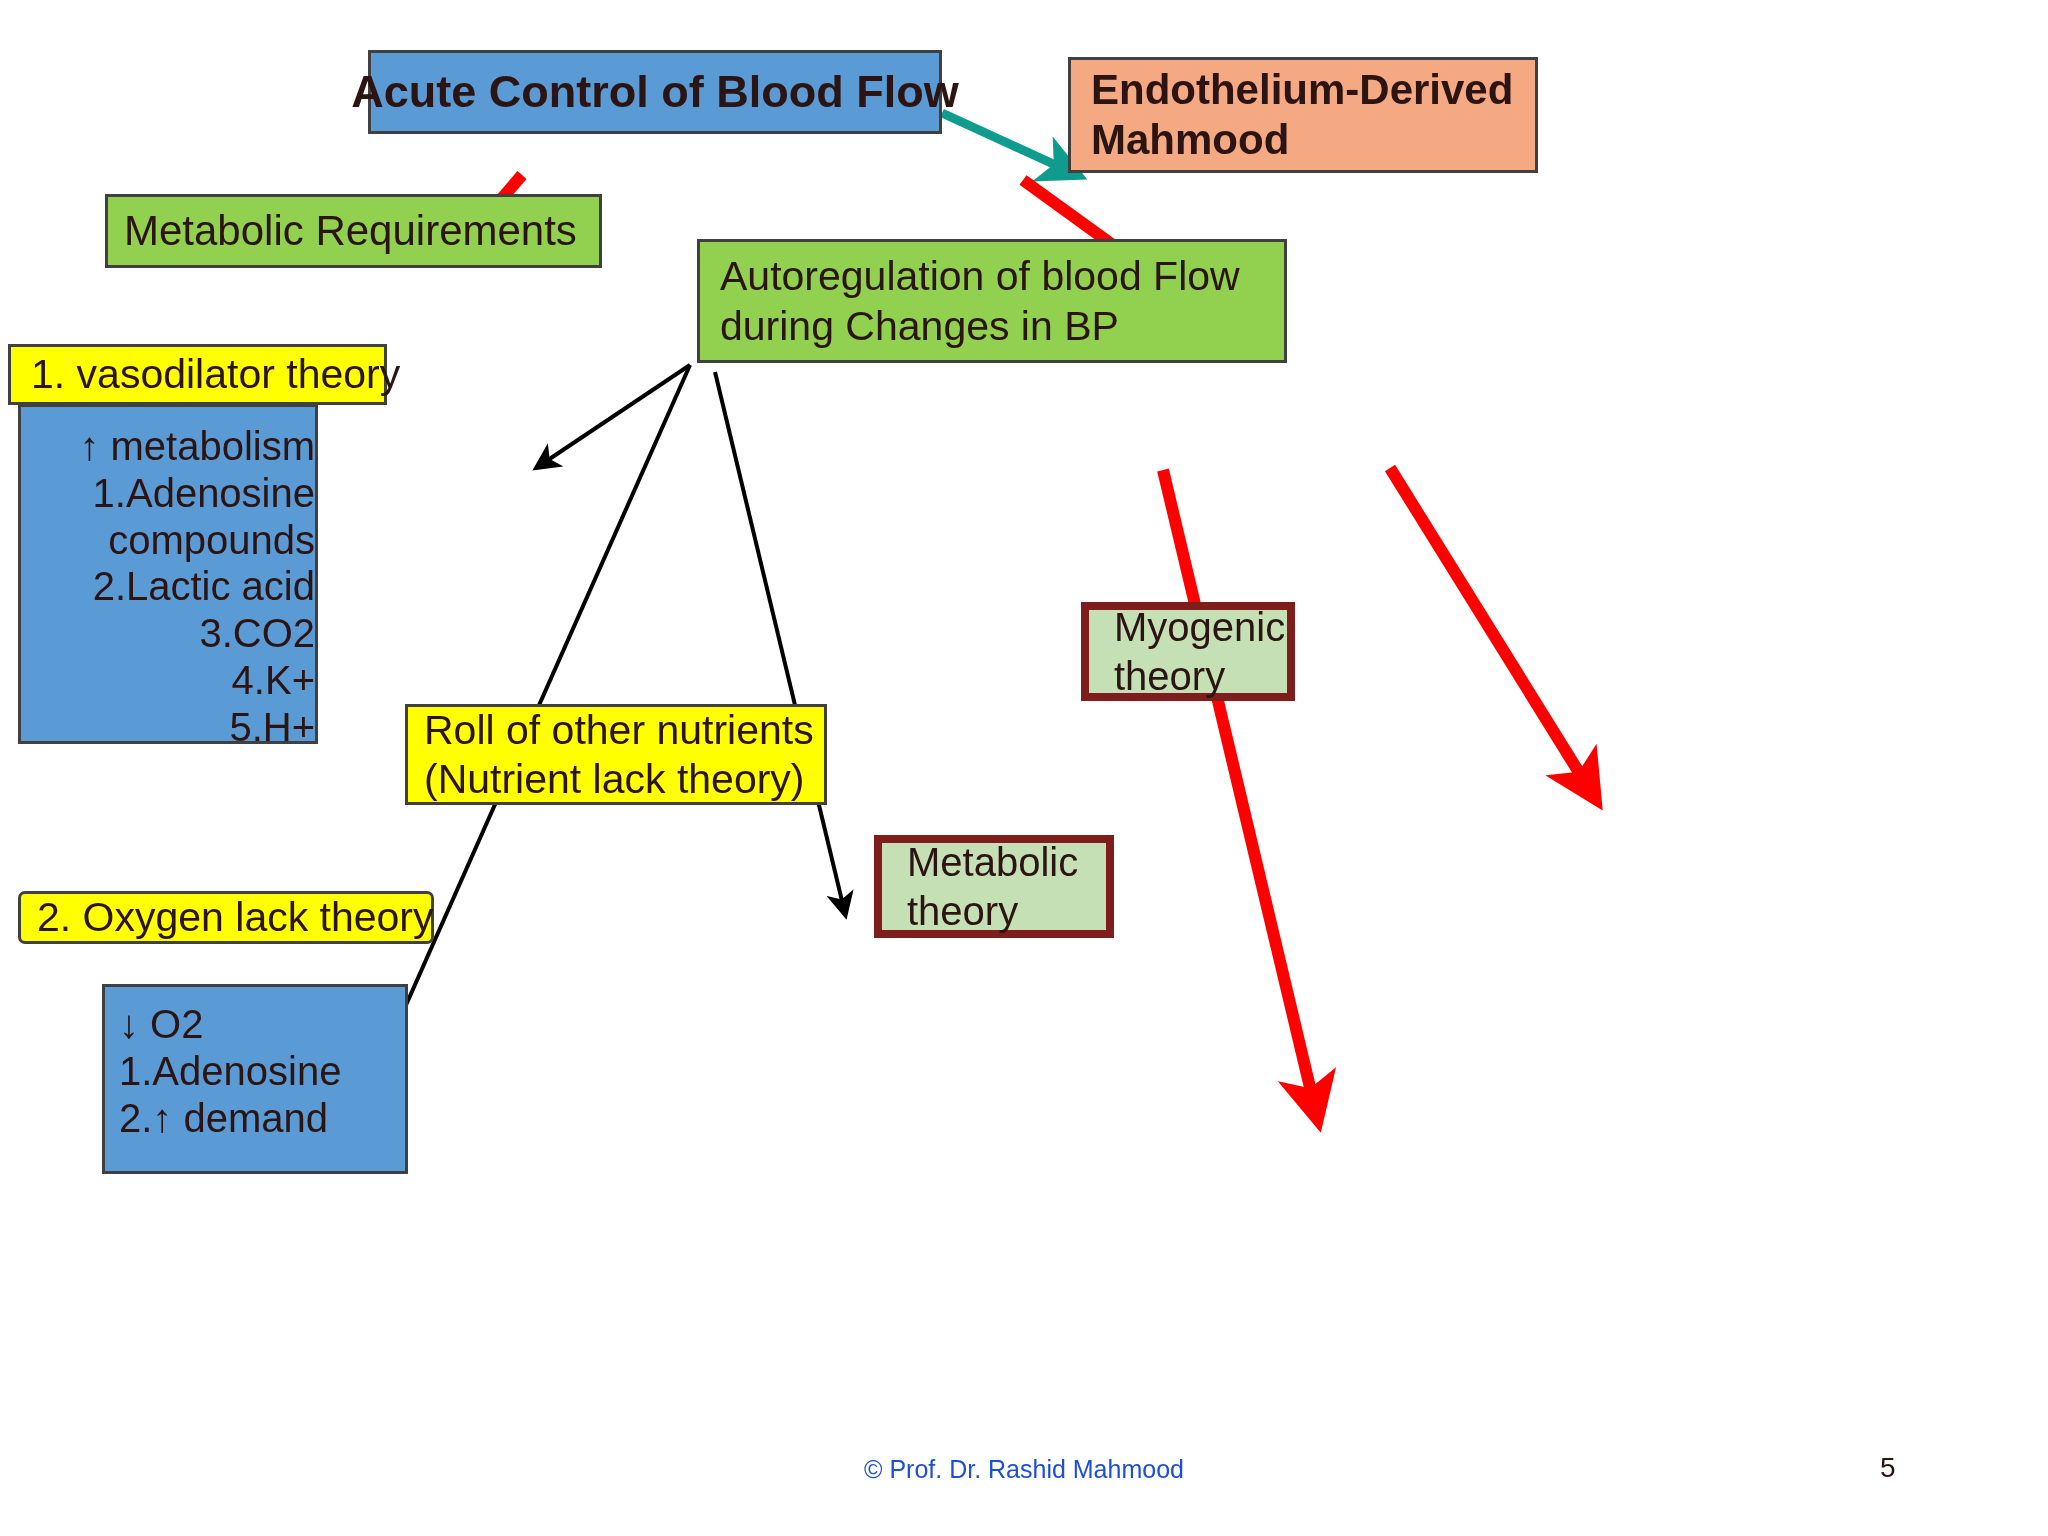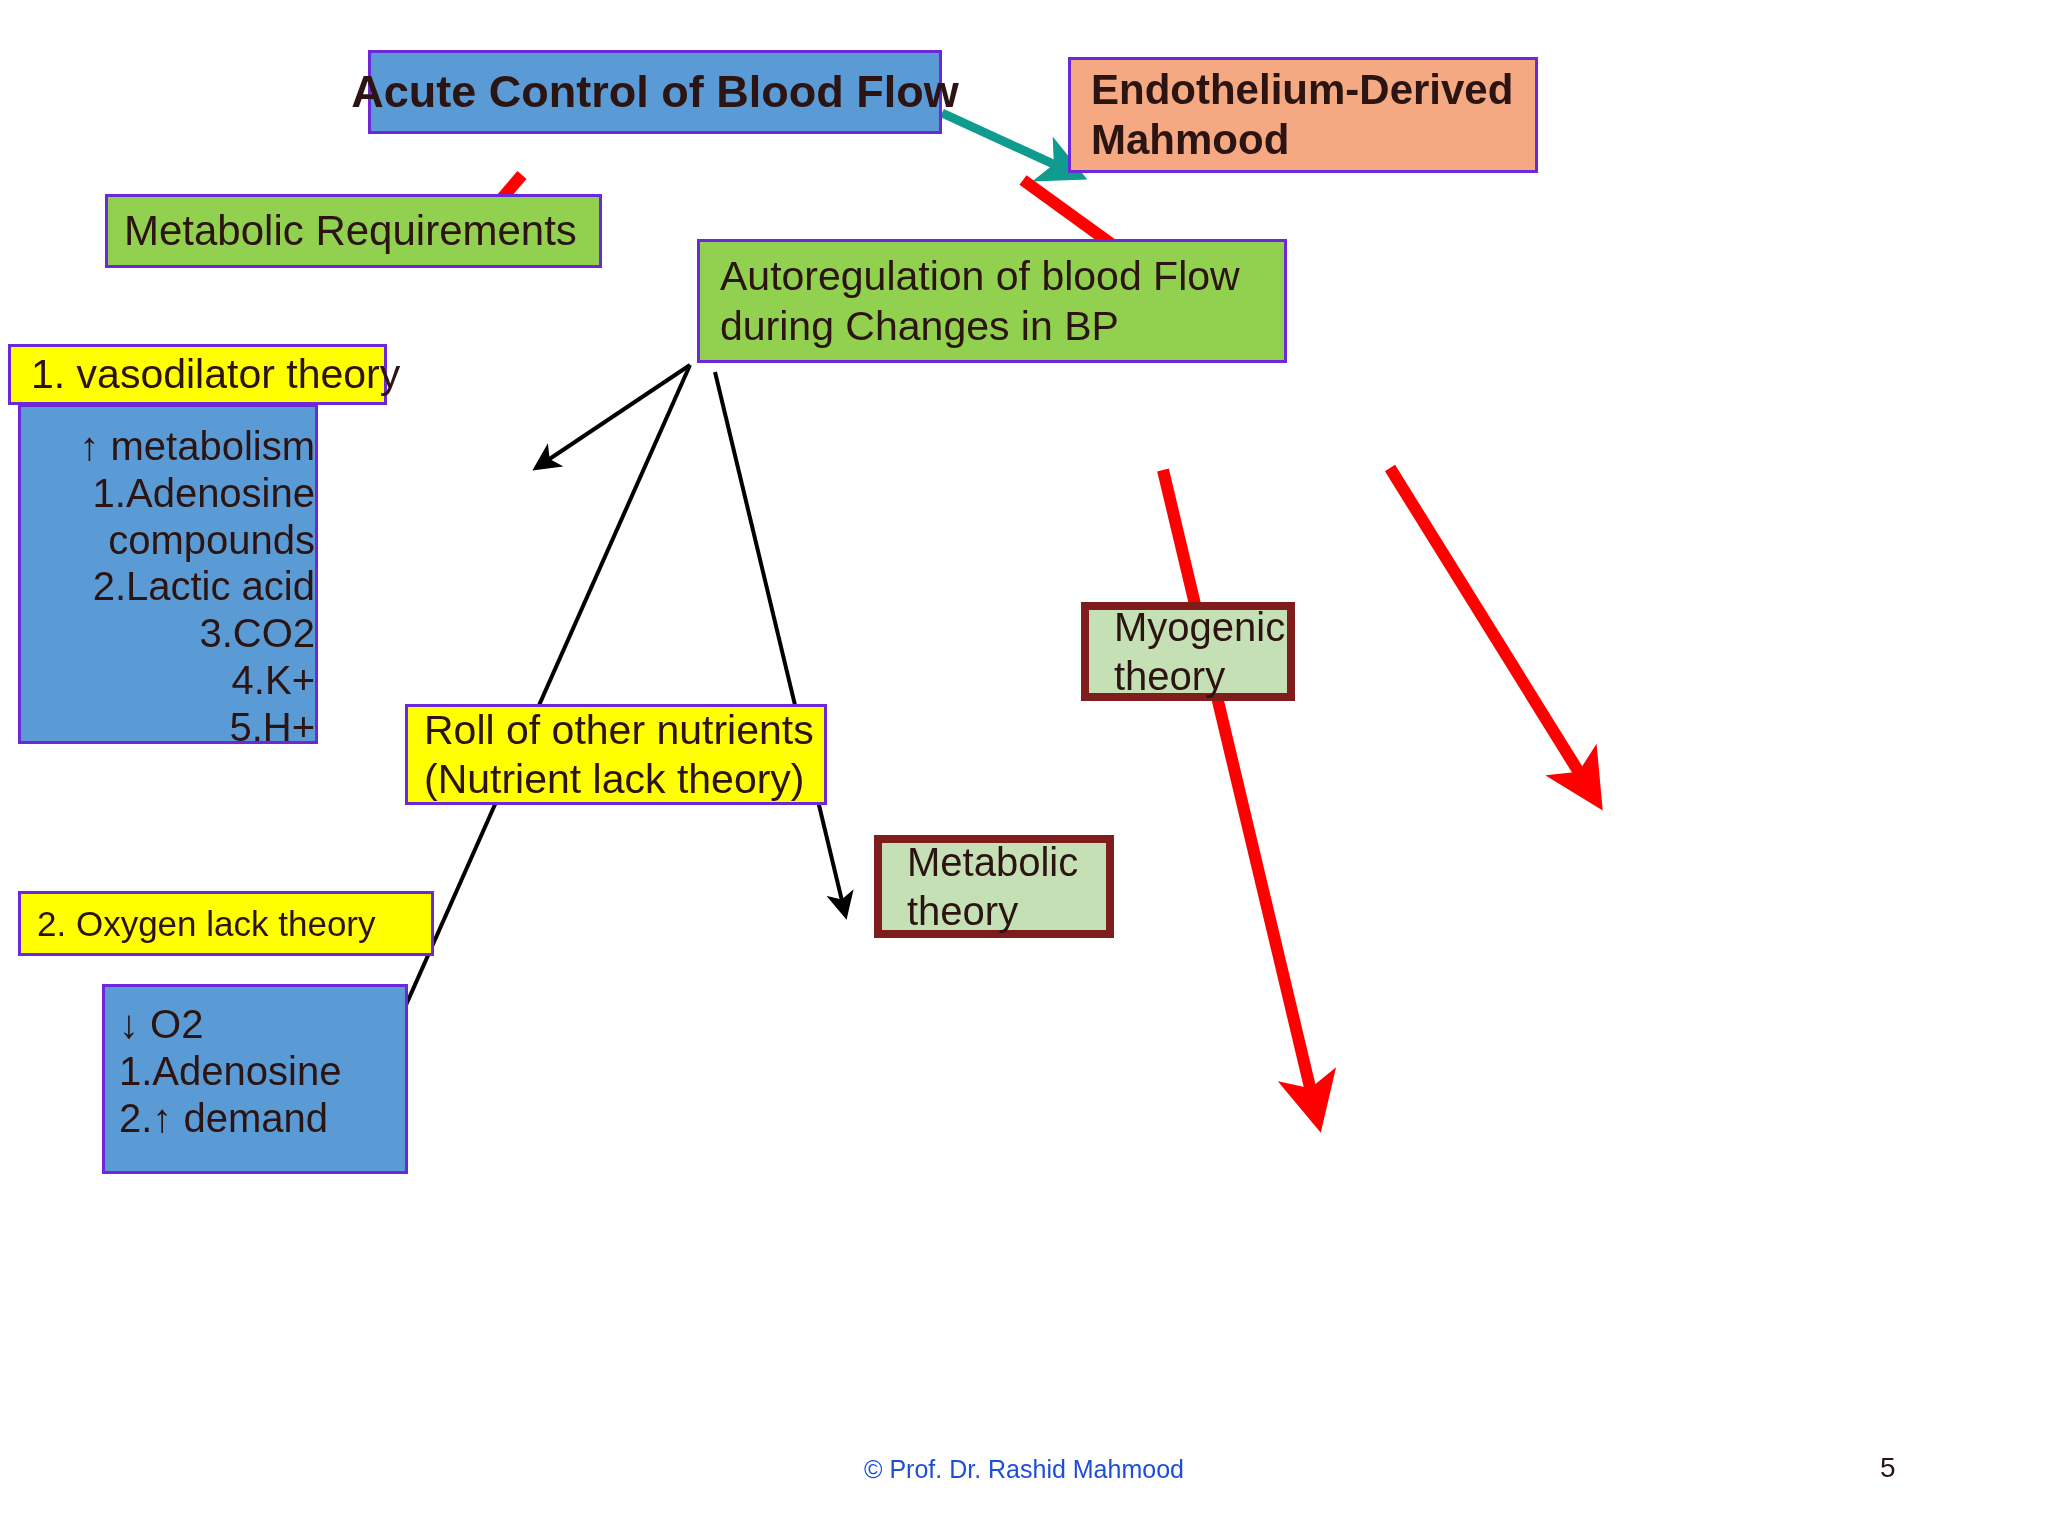"Acute Control of Blood Flow" .box { border: 3px solid #6d28d9 -> 3px solid #404040 }
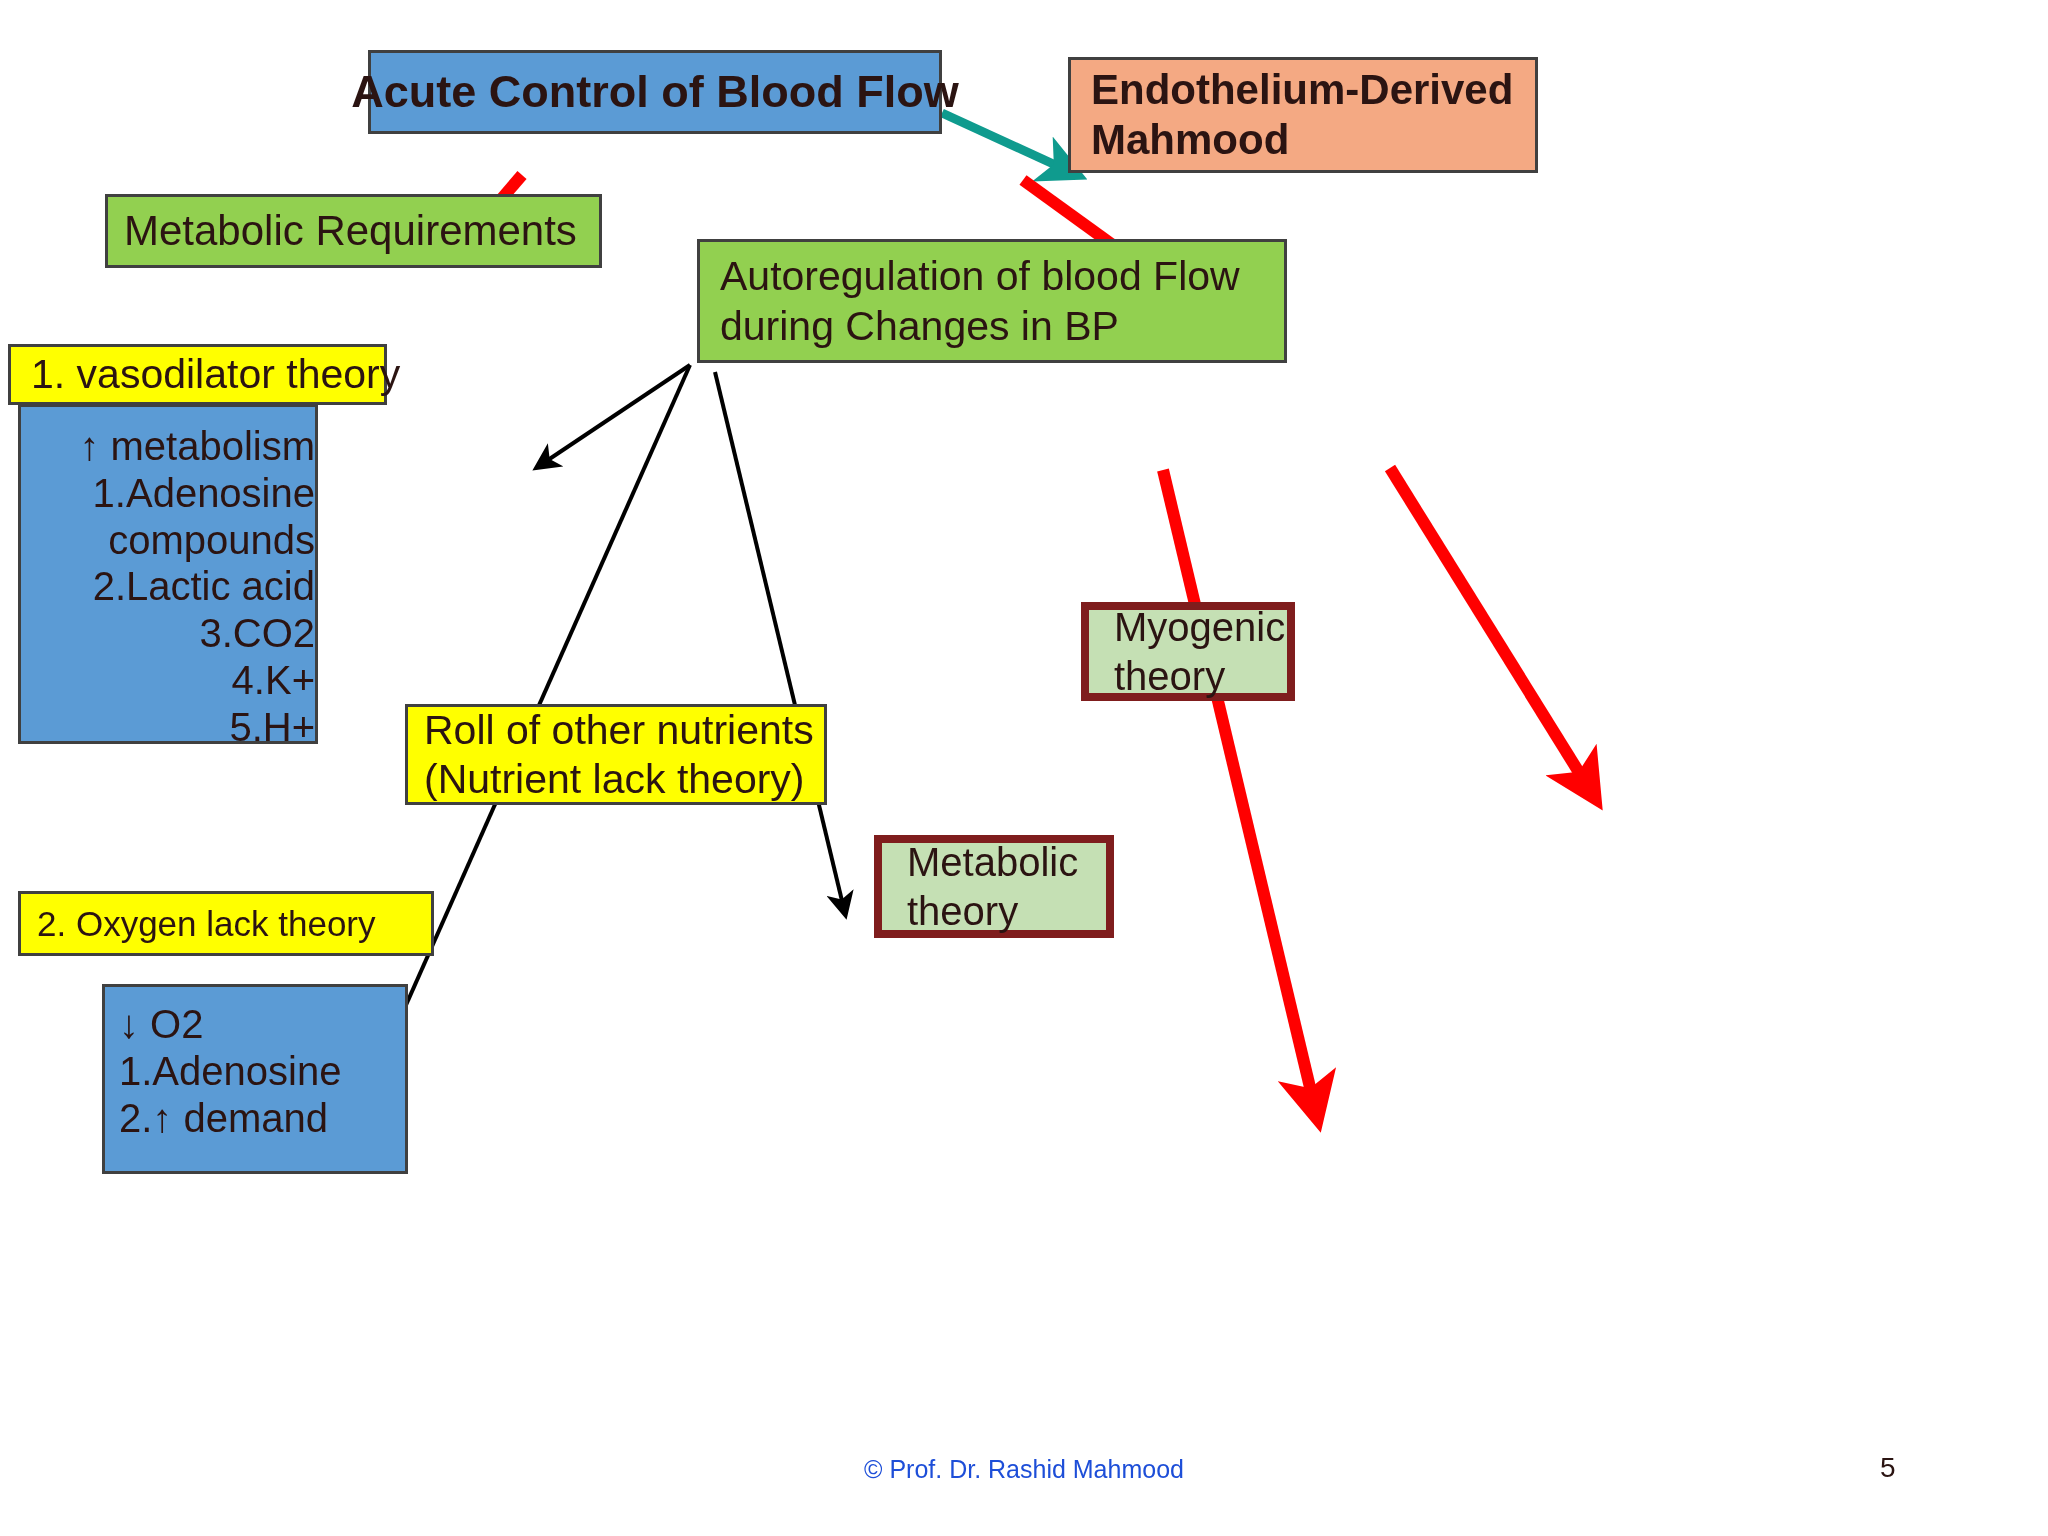"2. Oxygen lack theory" .box-oxygen-lack { border-radius: none -> 7px; font-size: 35px -> 41px; height: 65px -> 53px }
